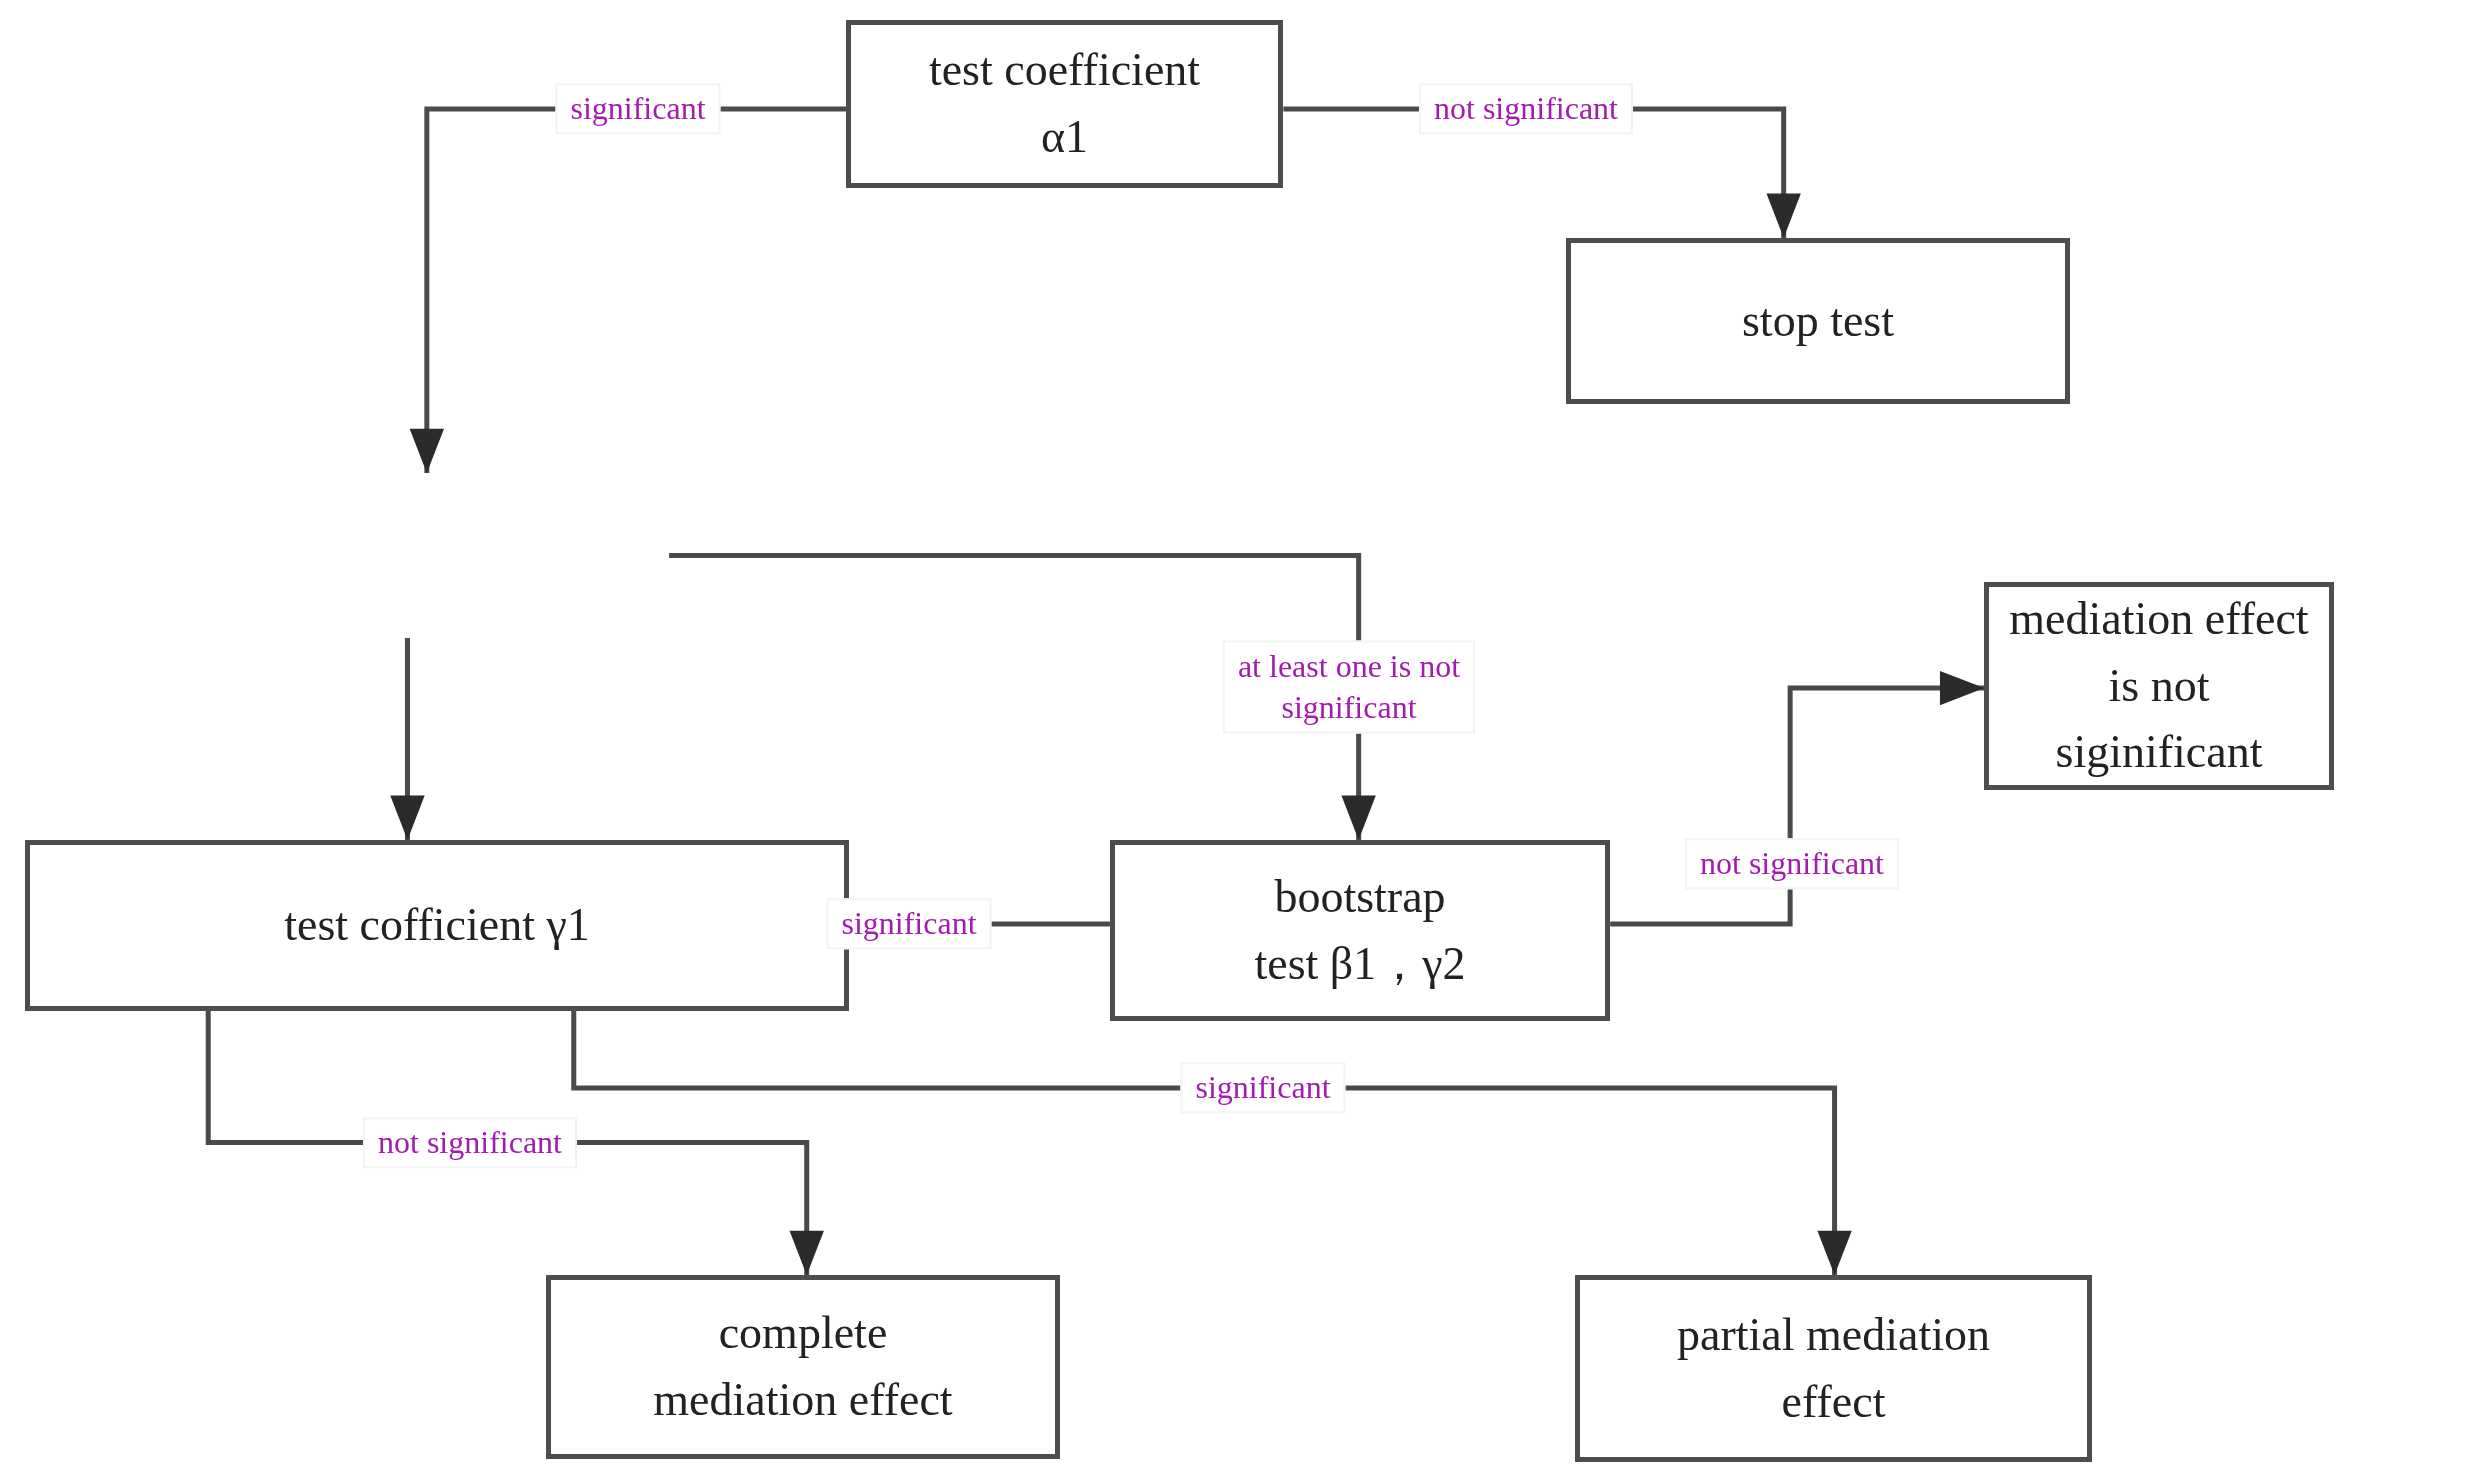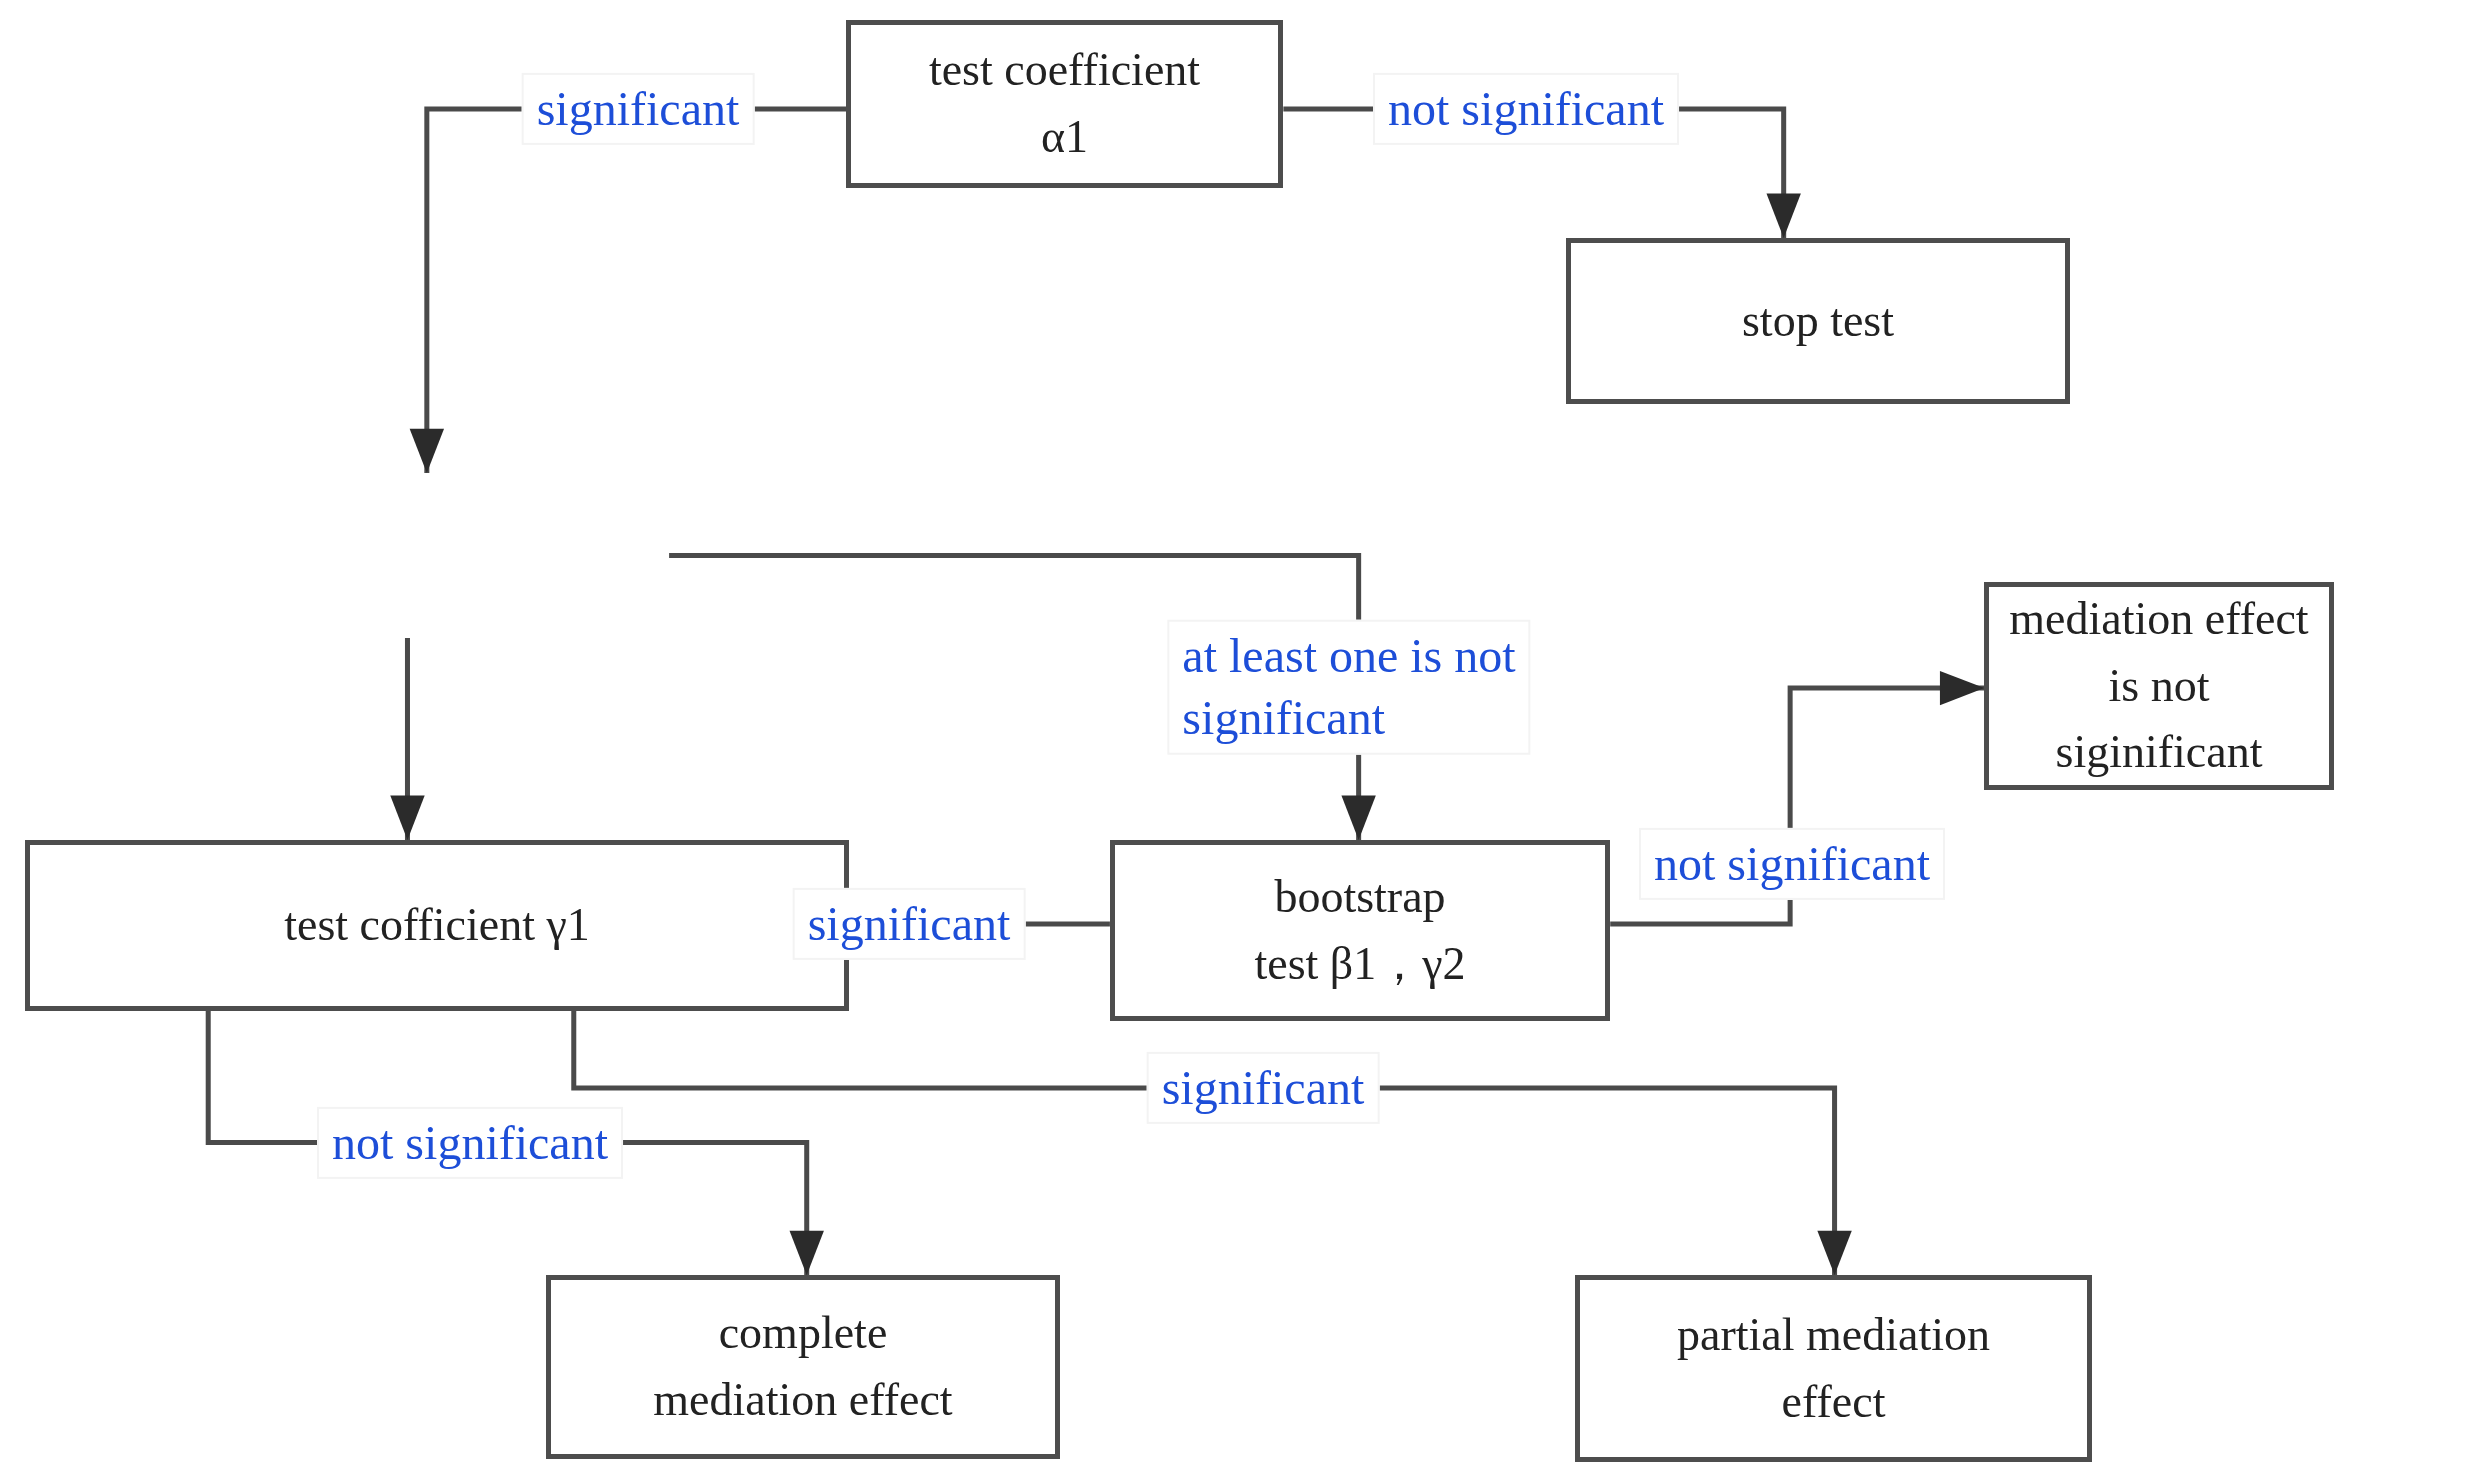"significant" .edge-label { color: #1d4ed8 -> #a21caf; font-size: 48px -> 32px; text-align: left -> center }
